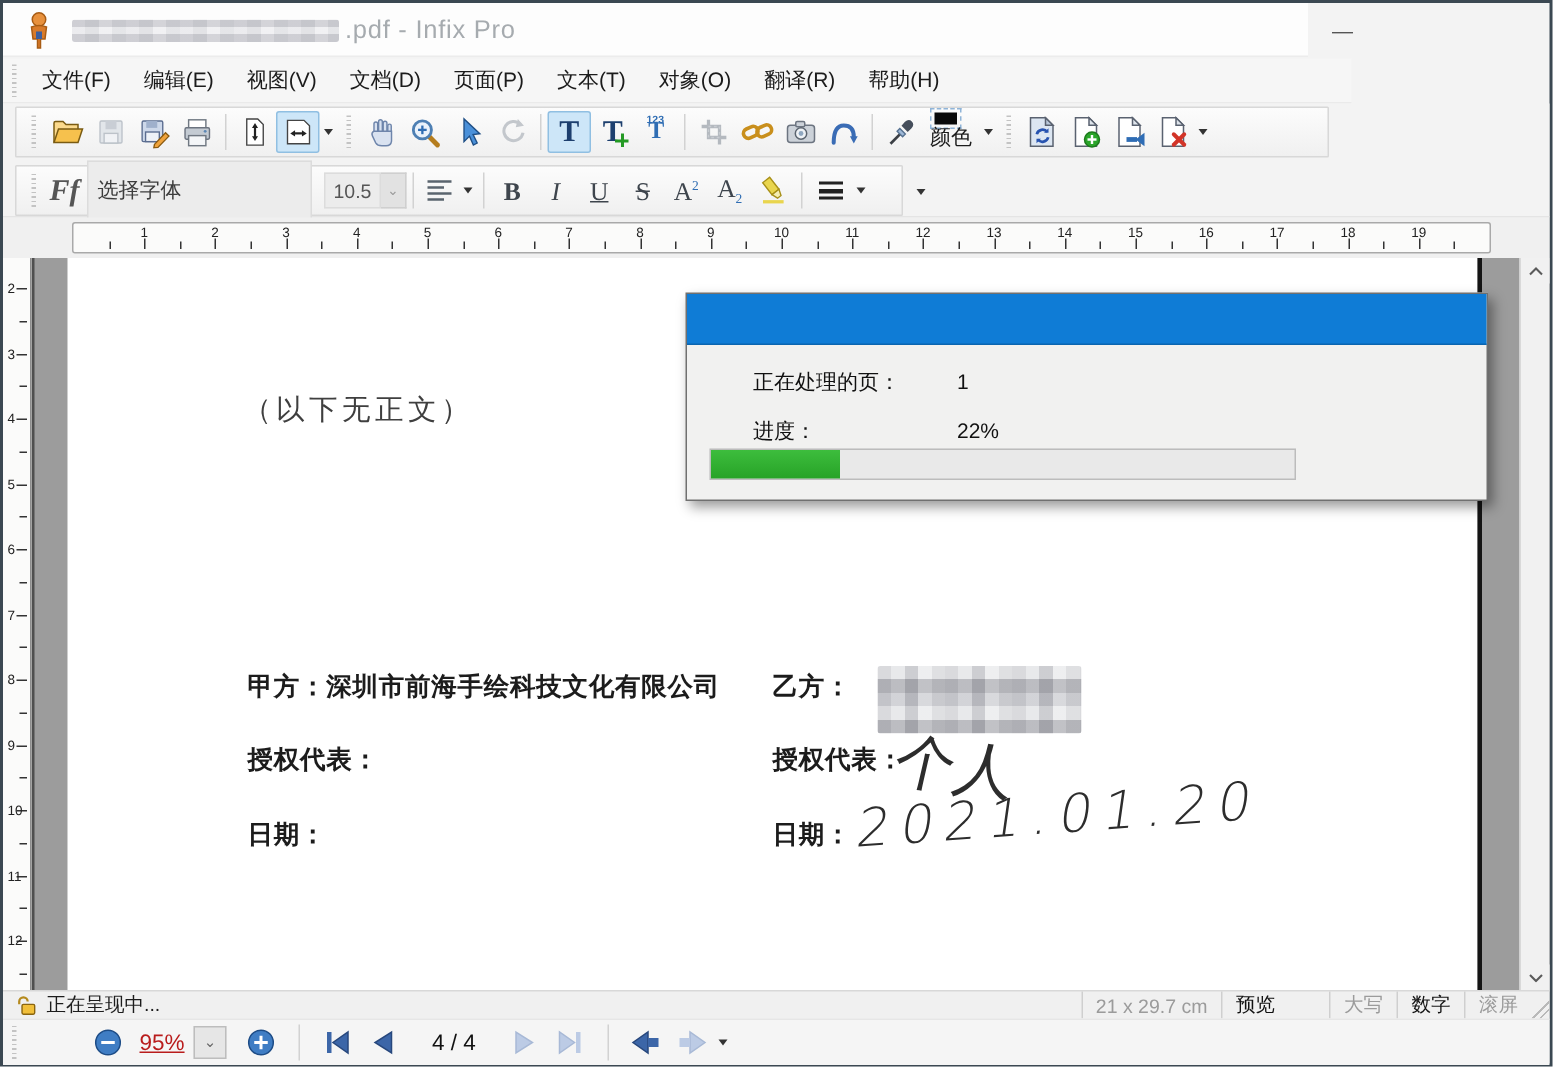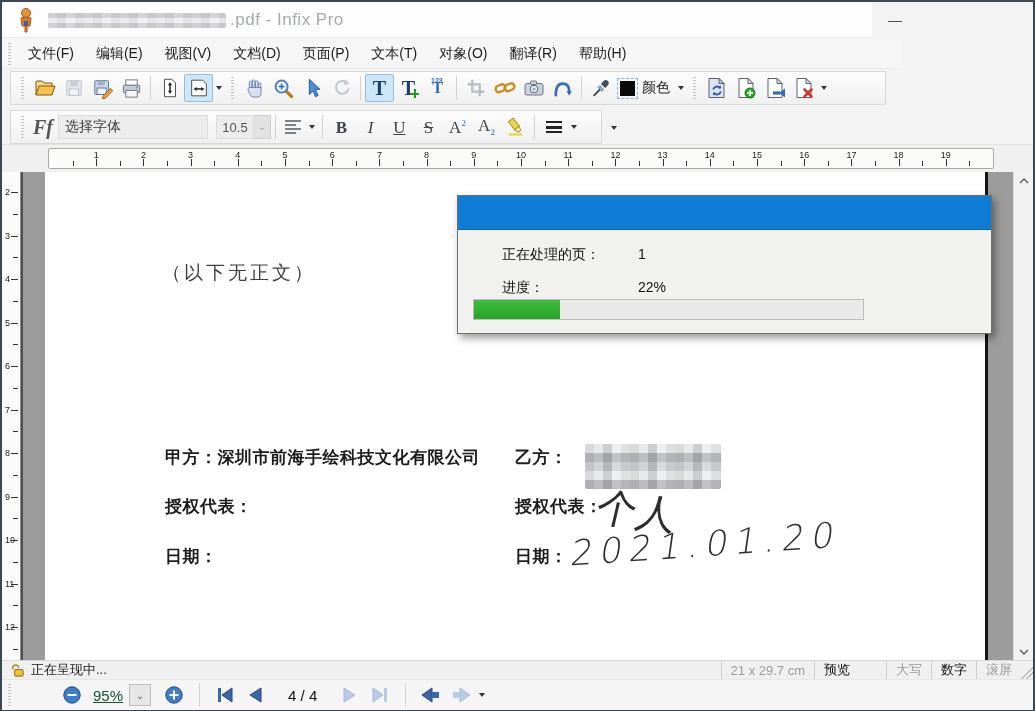"颜色" span.icbtn { flex-direction: none -> column }
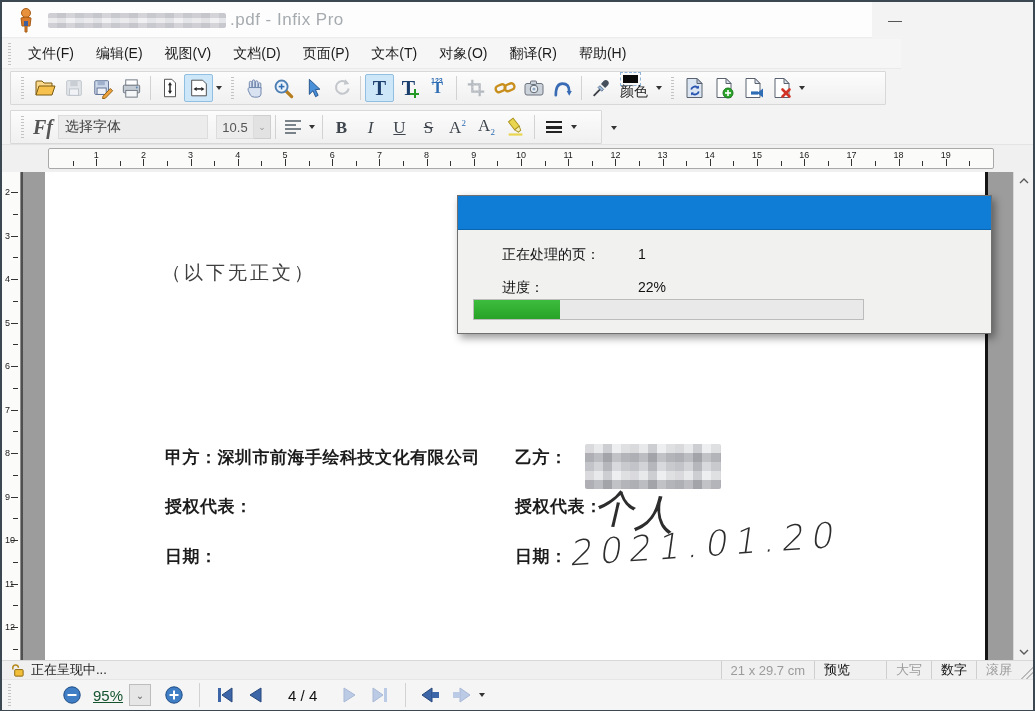"选择字体" .fontbox { height: 24px -> 40px }
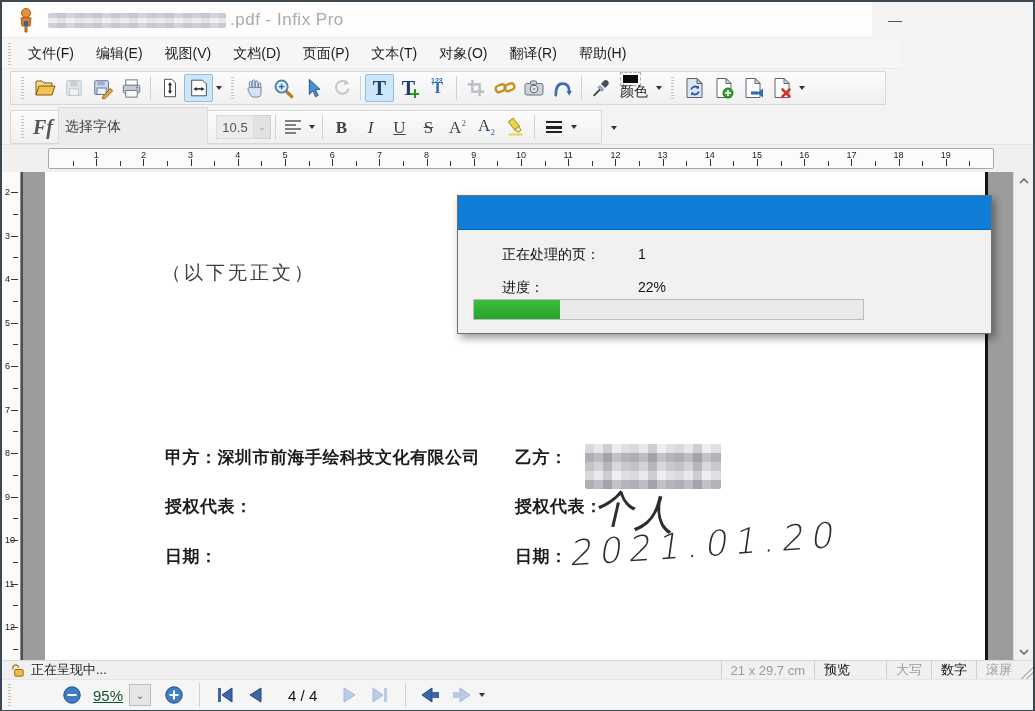"95%" .zoomtext { color: #14532d -> #b91c1c }
